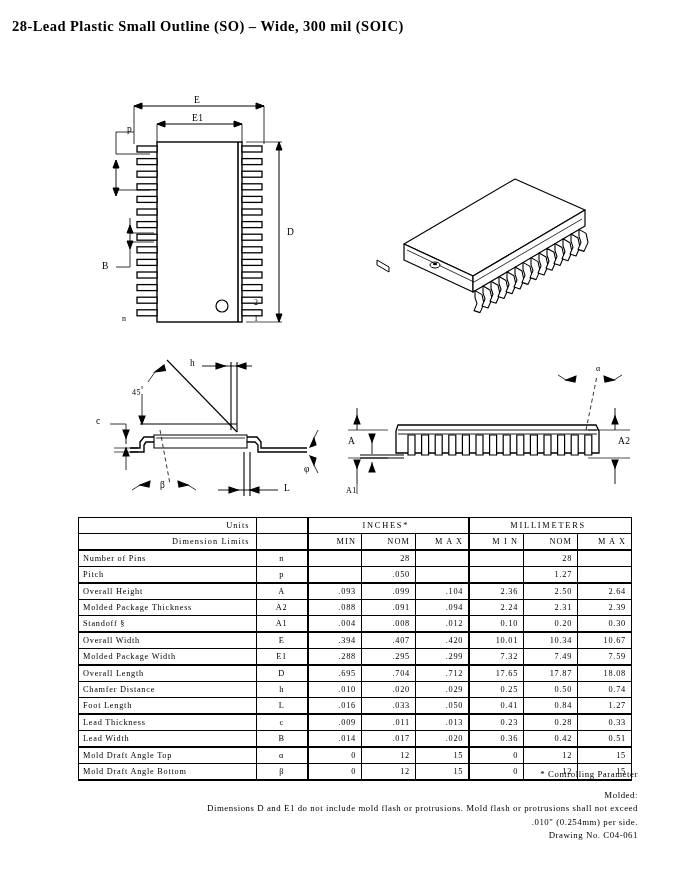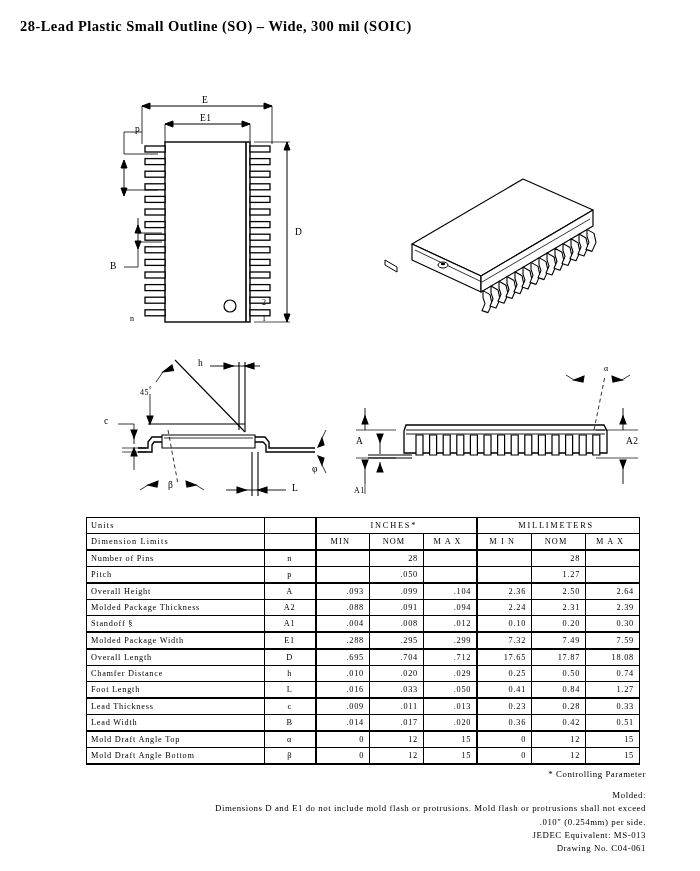"28-Lead Plastic Small Outline (SO)" #page { left: 12px -> 4px }
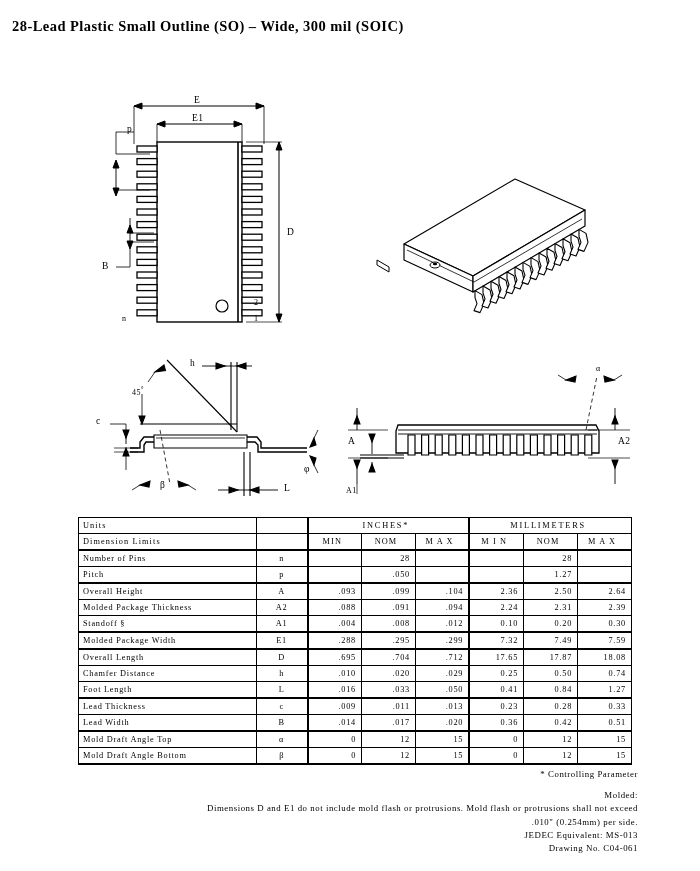"Units" .u-head { text-align: left -> right }
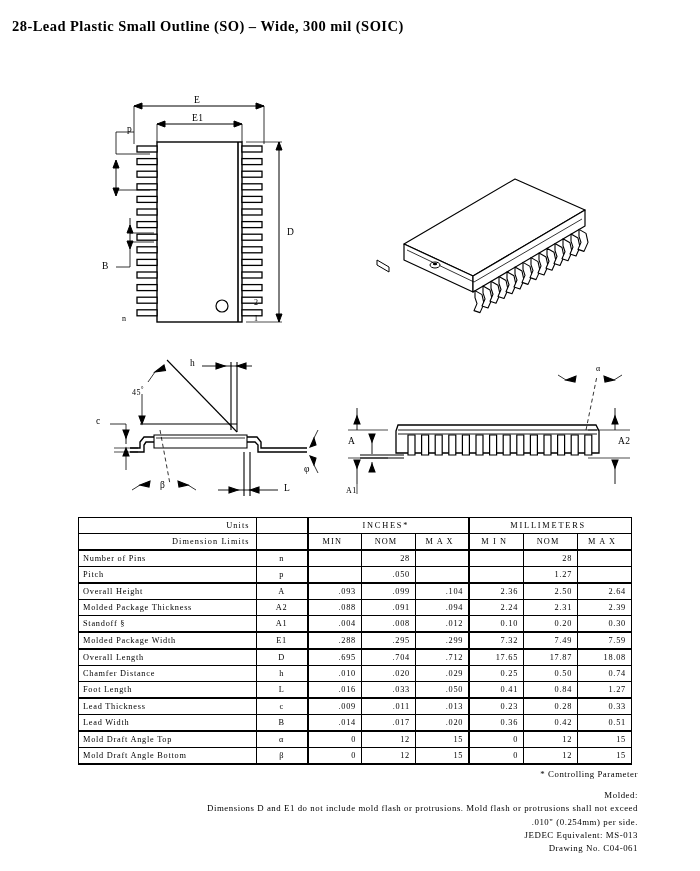"MIN" .sub { text-align: center -> right }
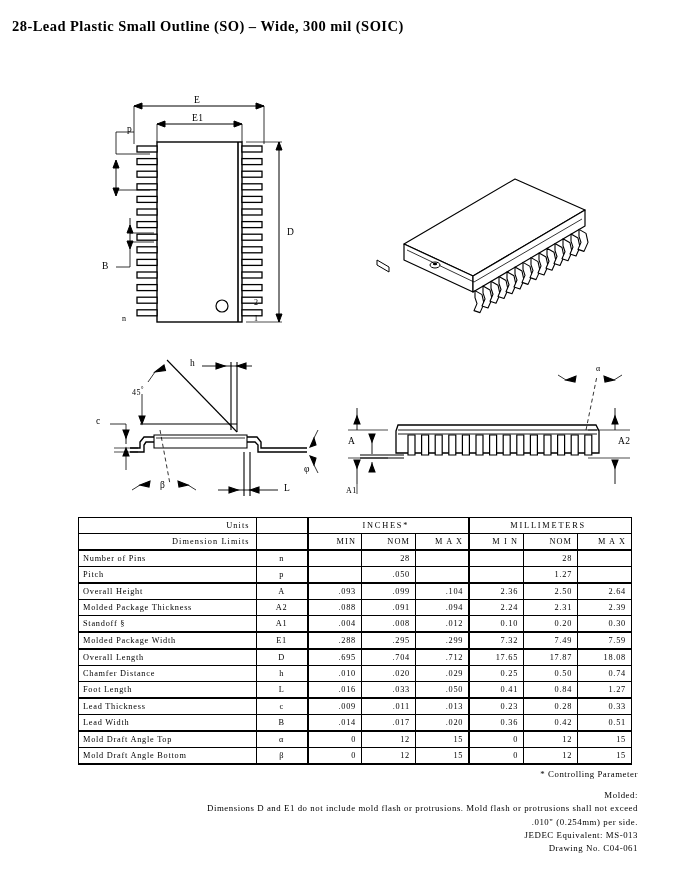"Overall Width" tr { html: none -> <tr> <td>Overall Width</td> <td>E</td> <td>.394</td> <td>.407</td> <td>.420</td> <td>10.01</td> <td>10.34</td> <td>10.67</td> </tr> }
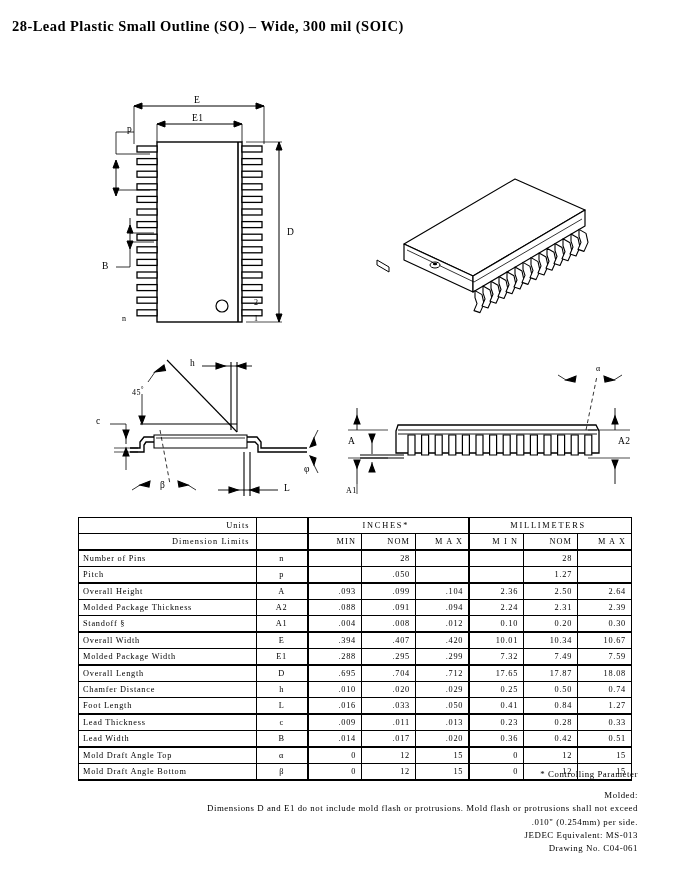"JEDEC Equivalent: MS-013" div { html: <div>JEDEC Equivalent: MS-013</div> -> none }
